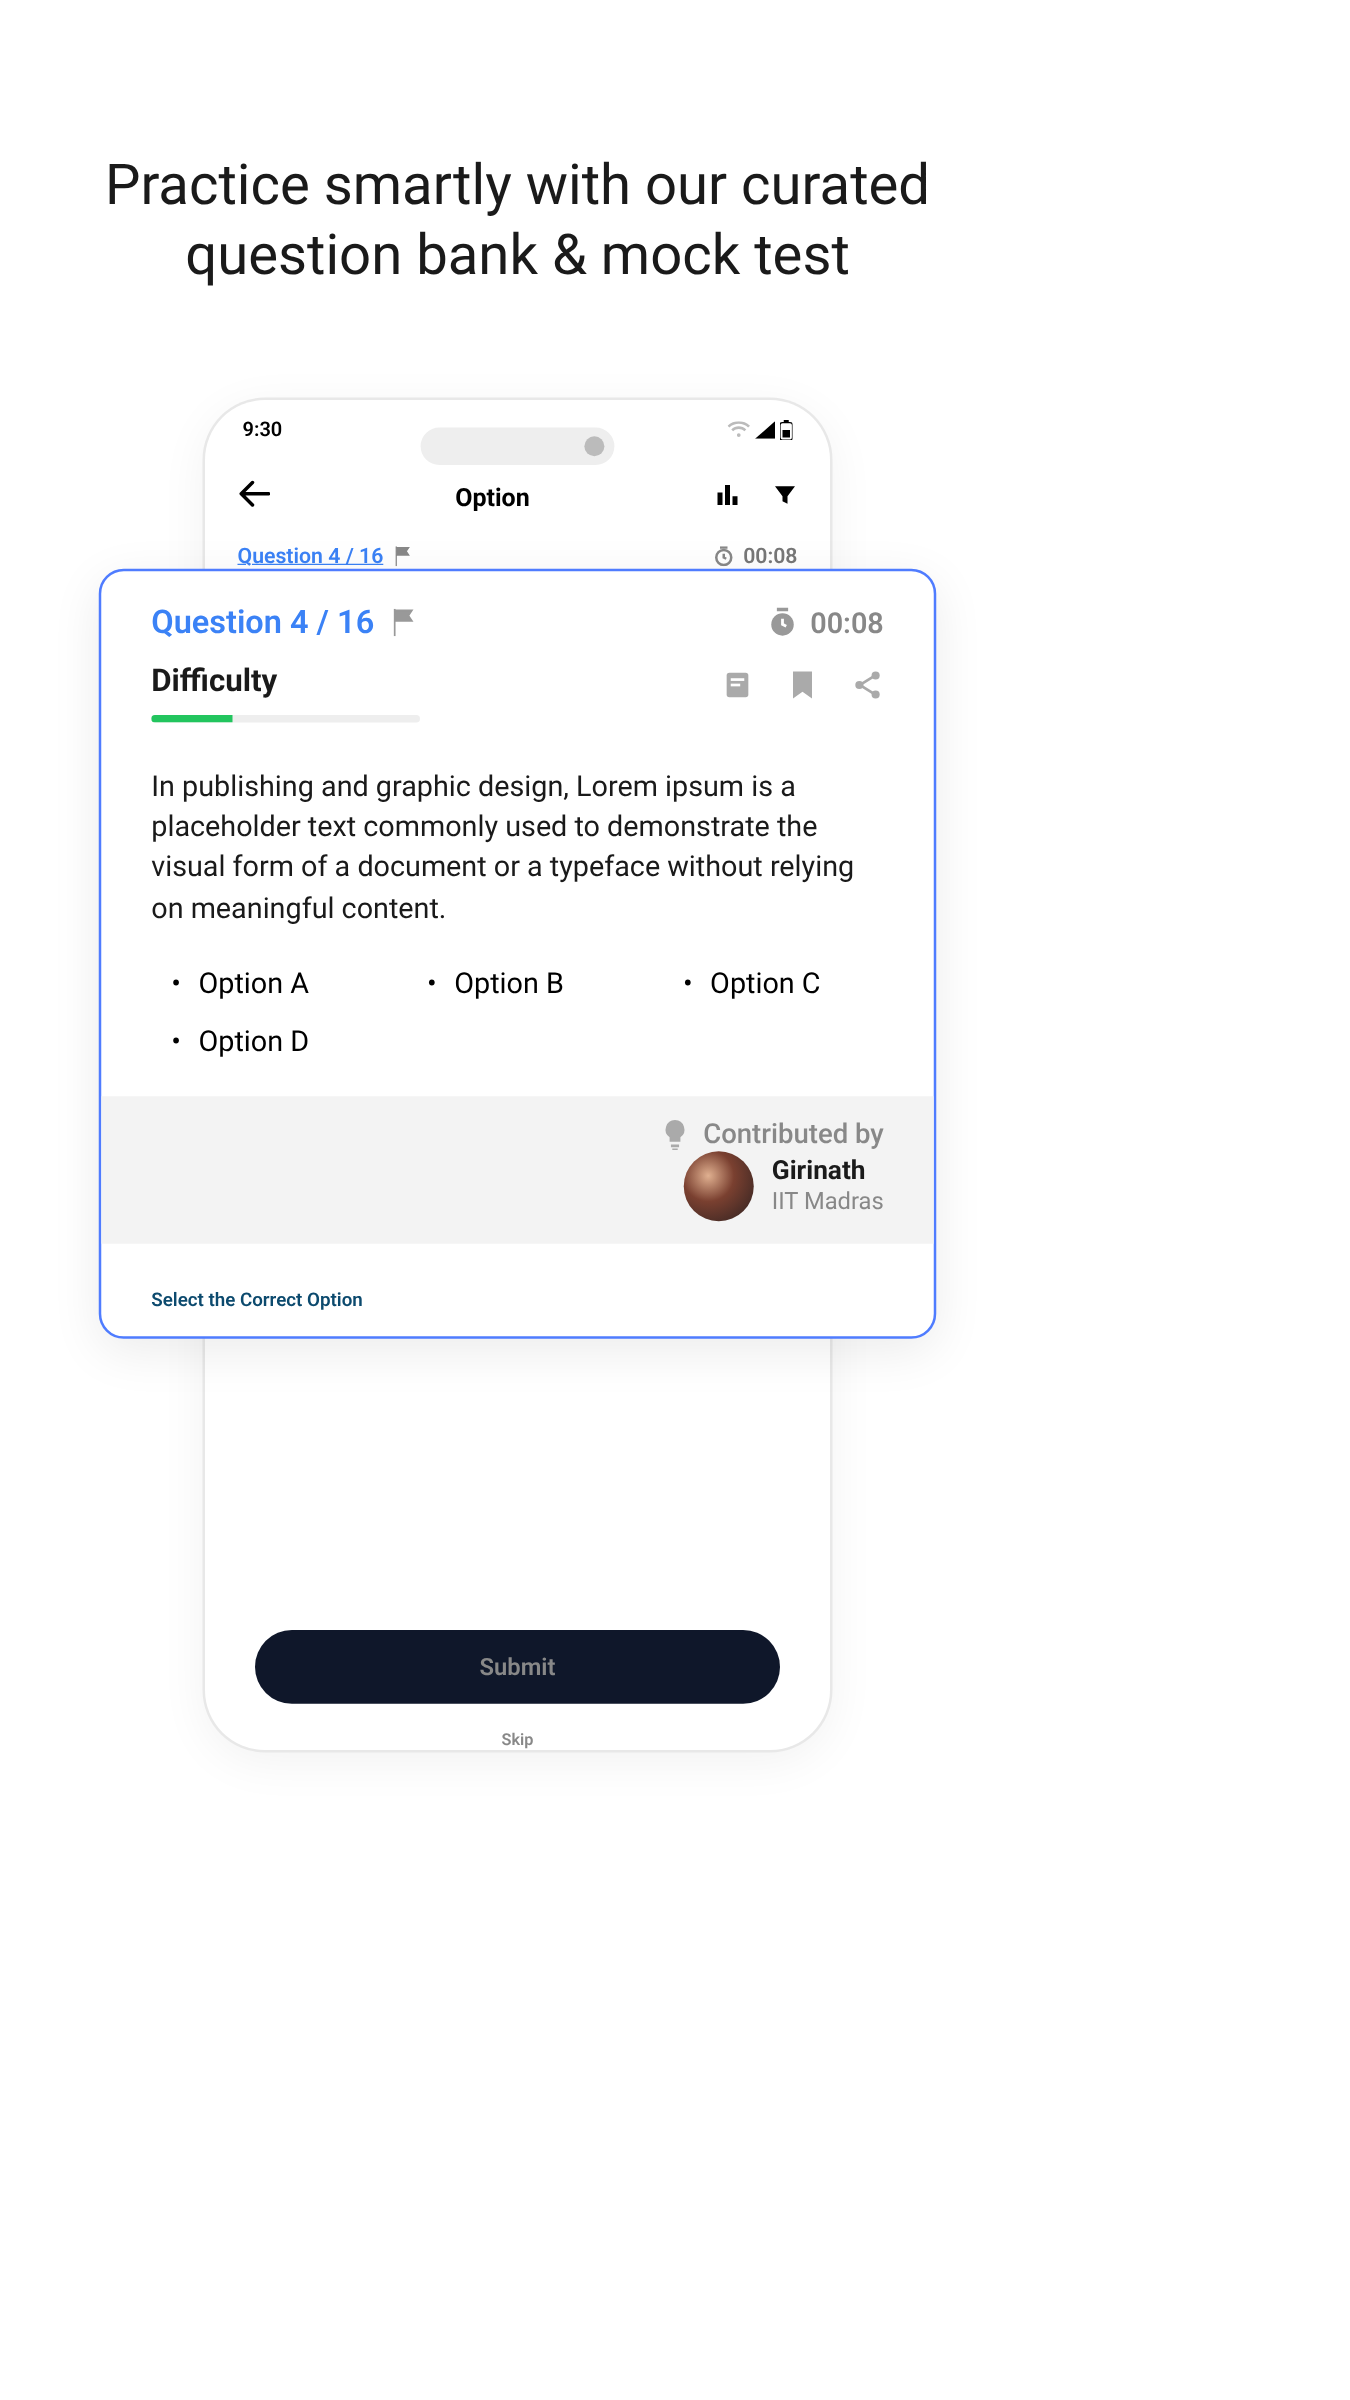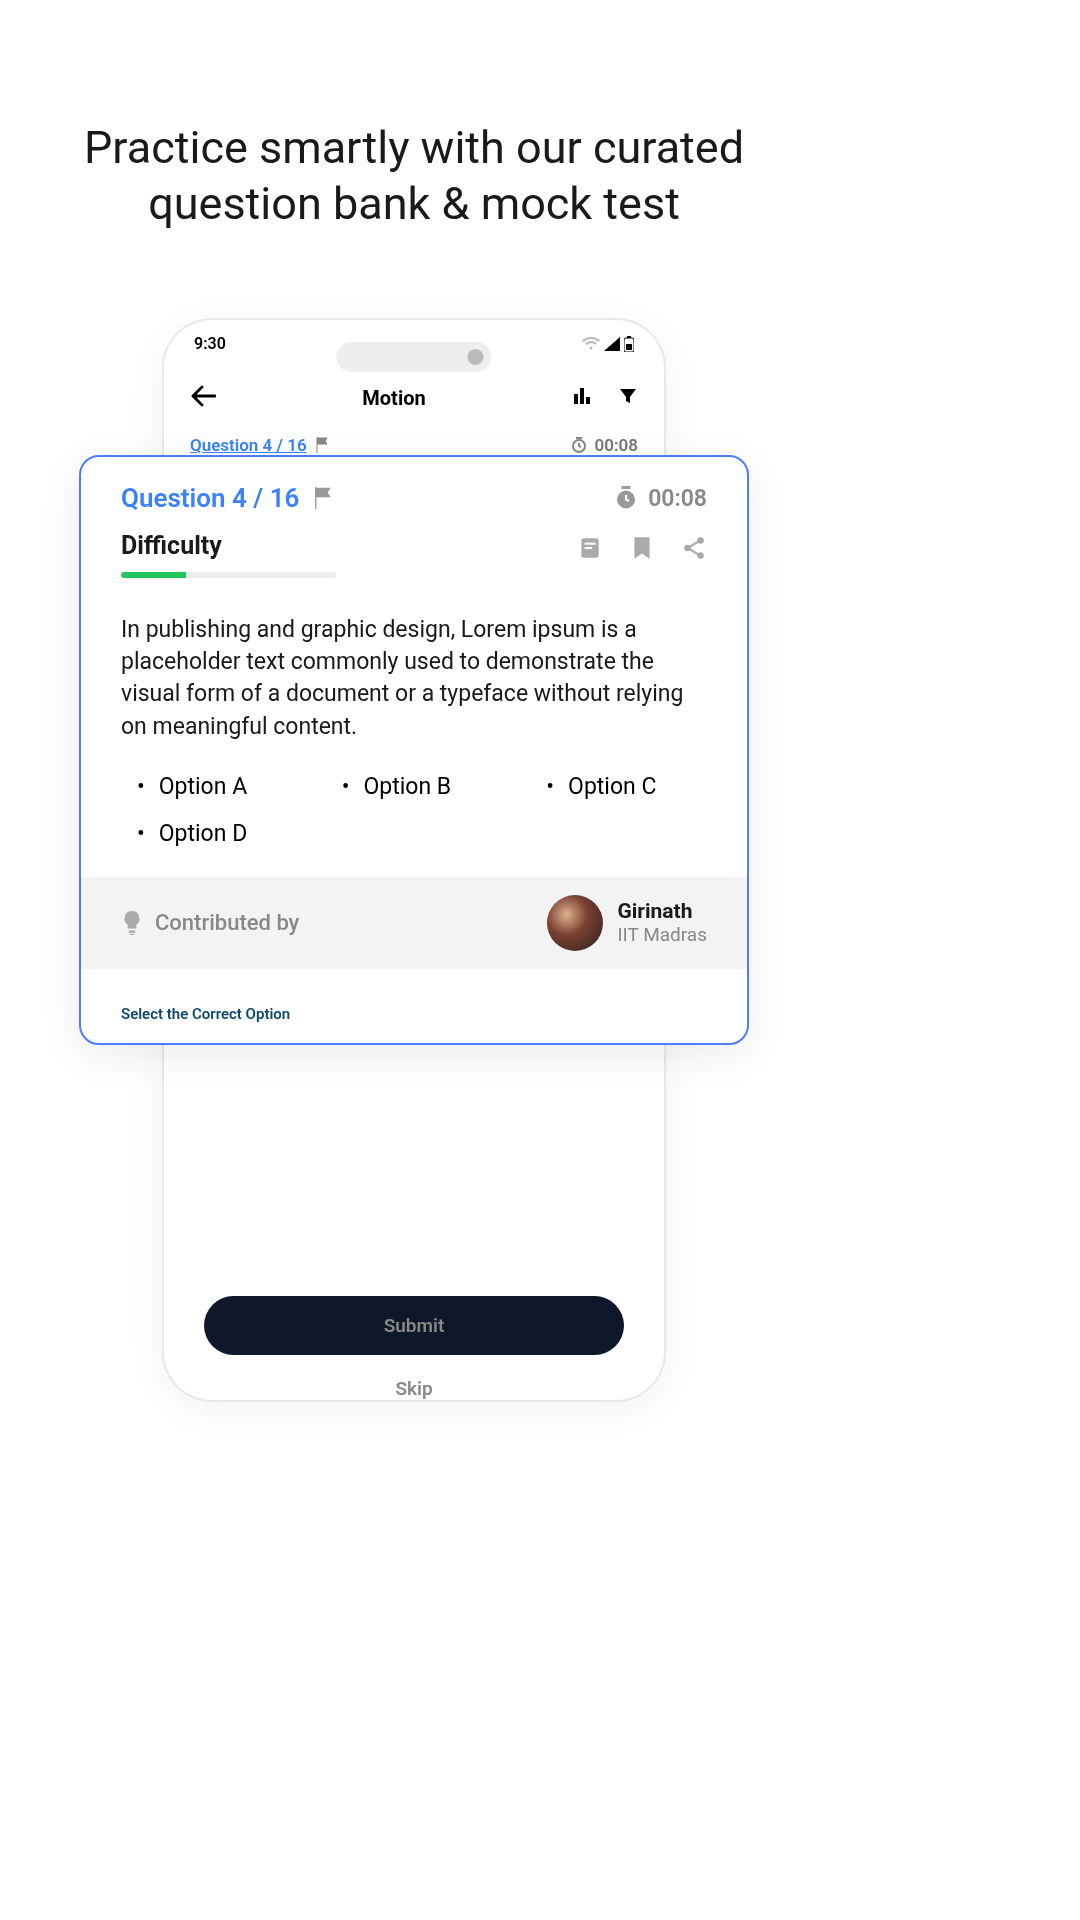"Motion" span.app-title { text: Motion -> Option }
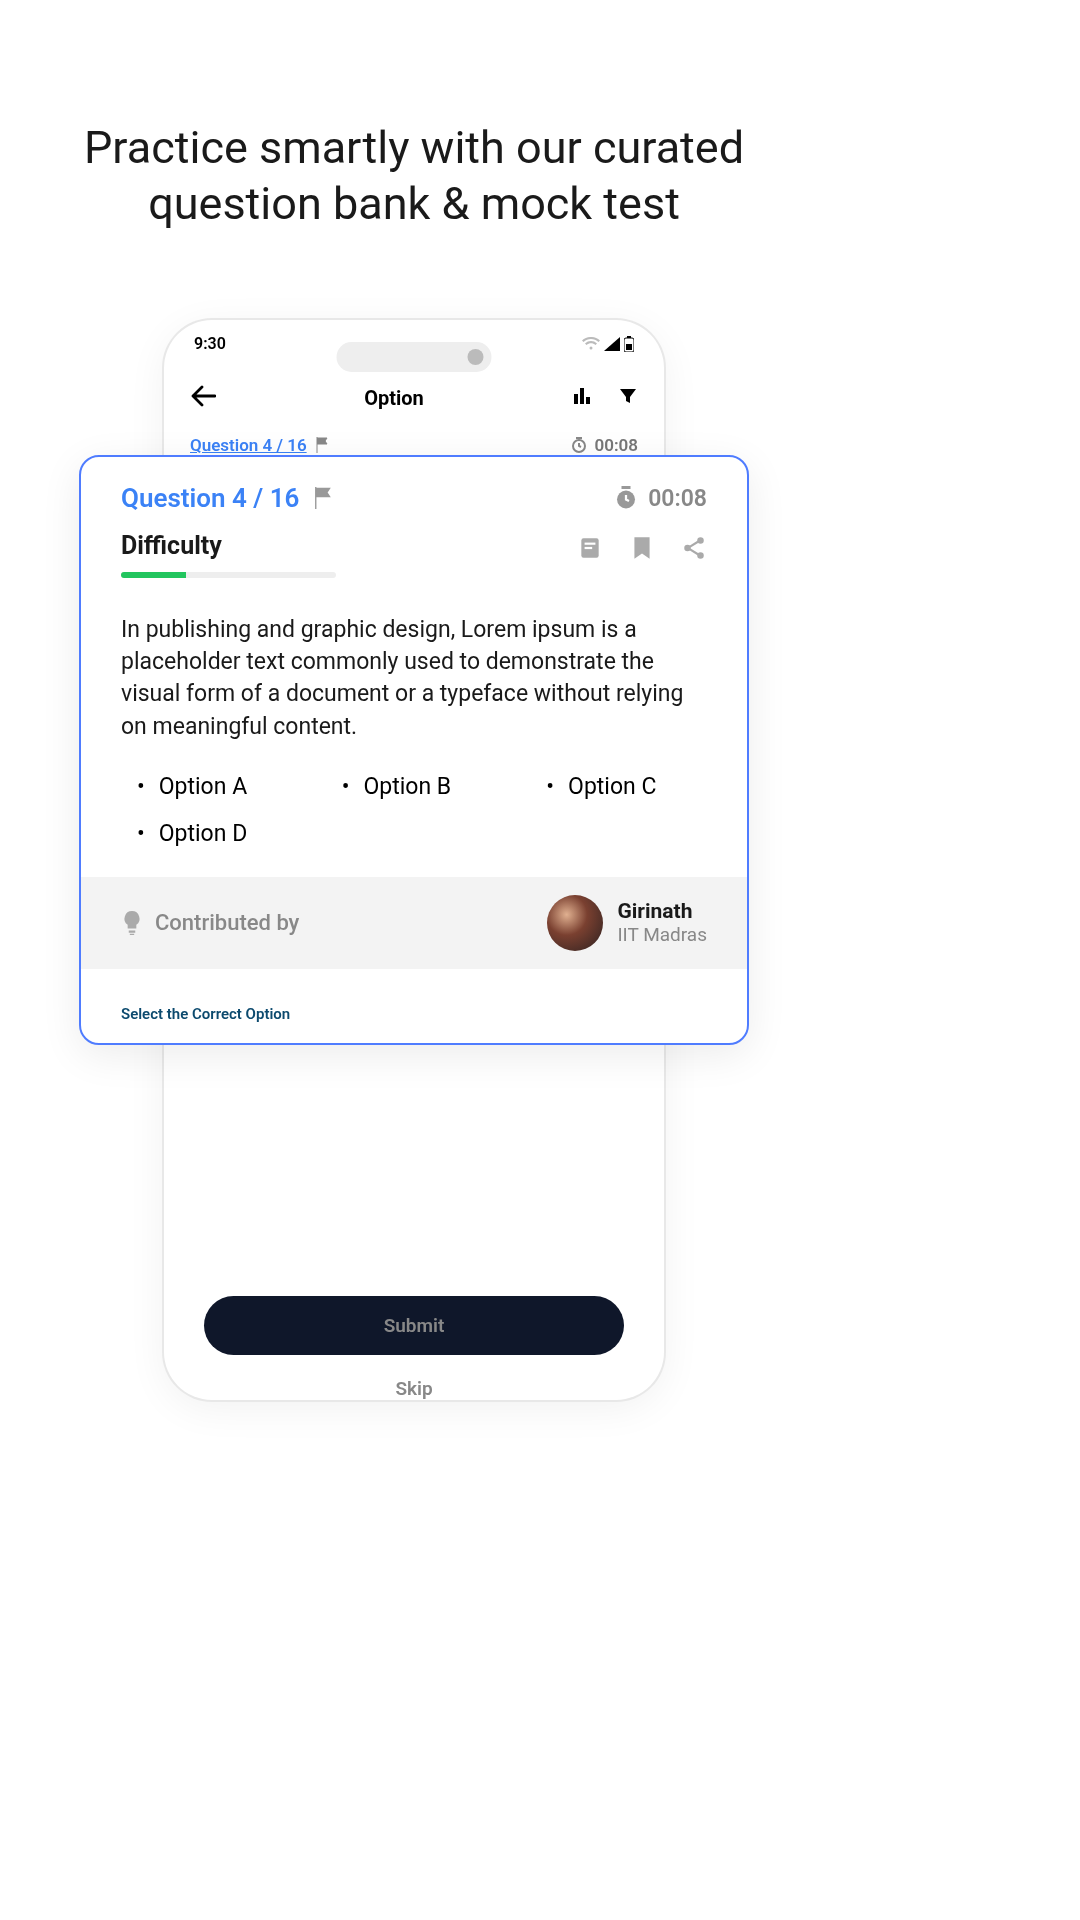"Contributed by" .contrib { align-items: center -> flex-end; flex-direction: none -> column }
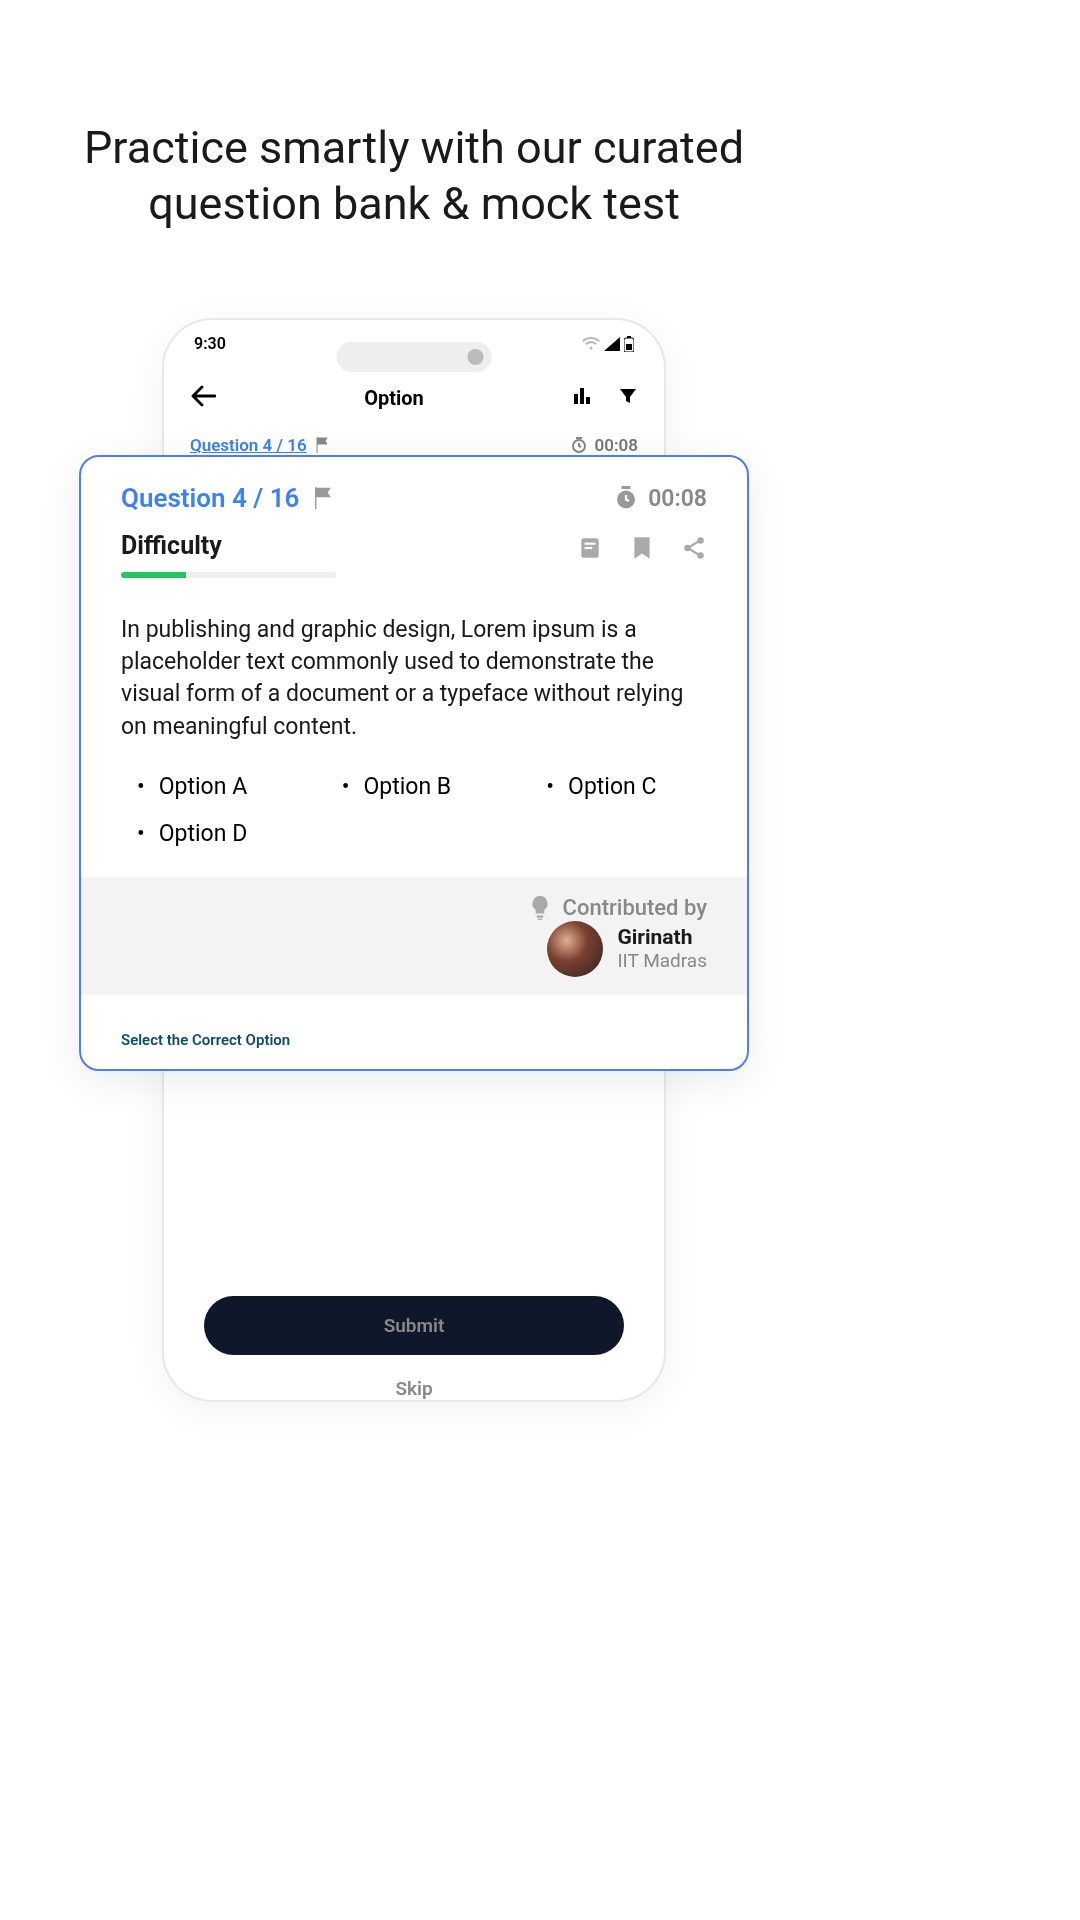"Skip" .skip-btn { font-size: 19px -> 13px }
